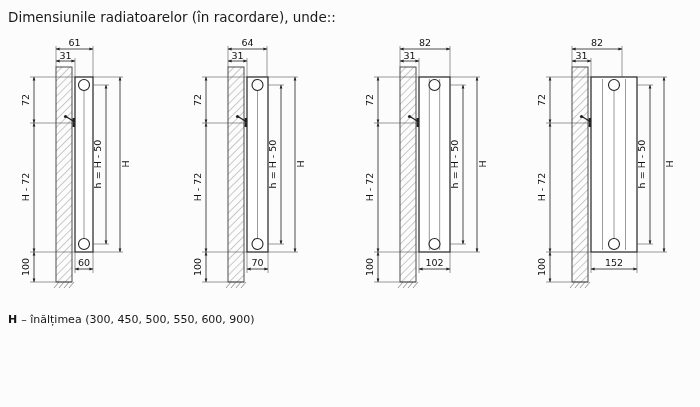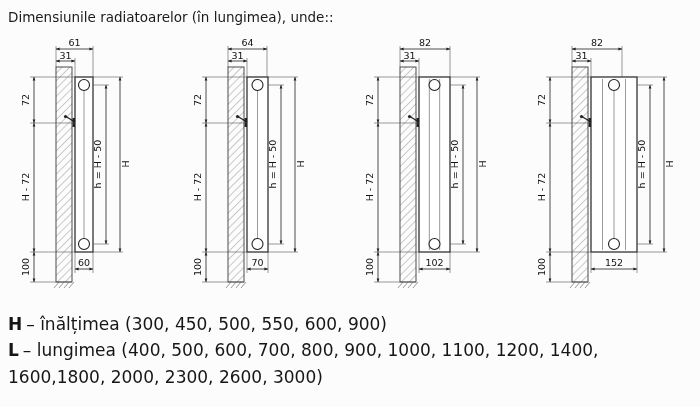"Dimensiunile radiatoarelor (în" div.page-title { text: lungimea -> racordare }
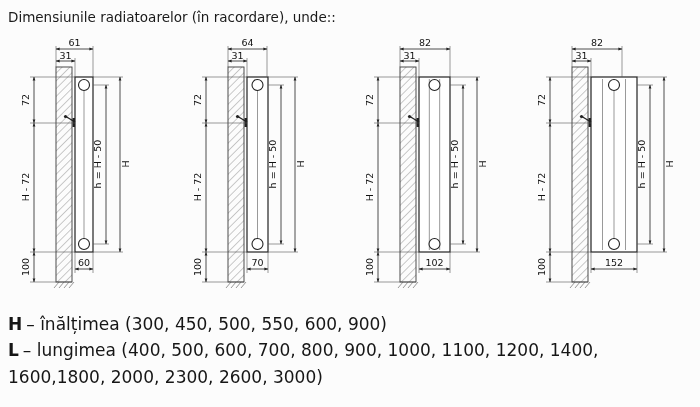"H – înălțimea (300, 450," .legend { font-size: 17px -> 11px }
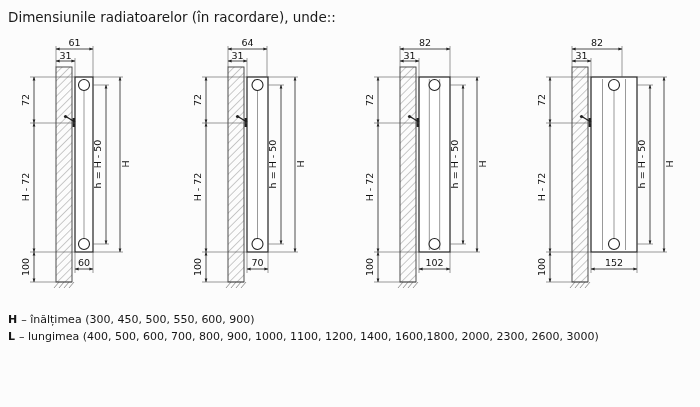"L – lungimea (400, 500," div.legend-line { html: <div> <b>L</b><span>– lungimea (400, 500, 600, 700, 800, 900, 1000, 1100, 1200, 1400, 1600,1800, 2000, 2300, 2600, 3000)</span> </div> -> none }
